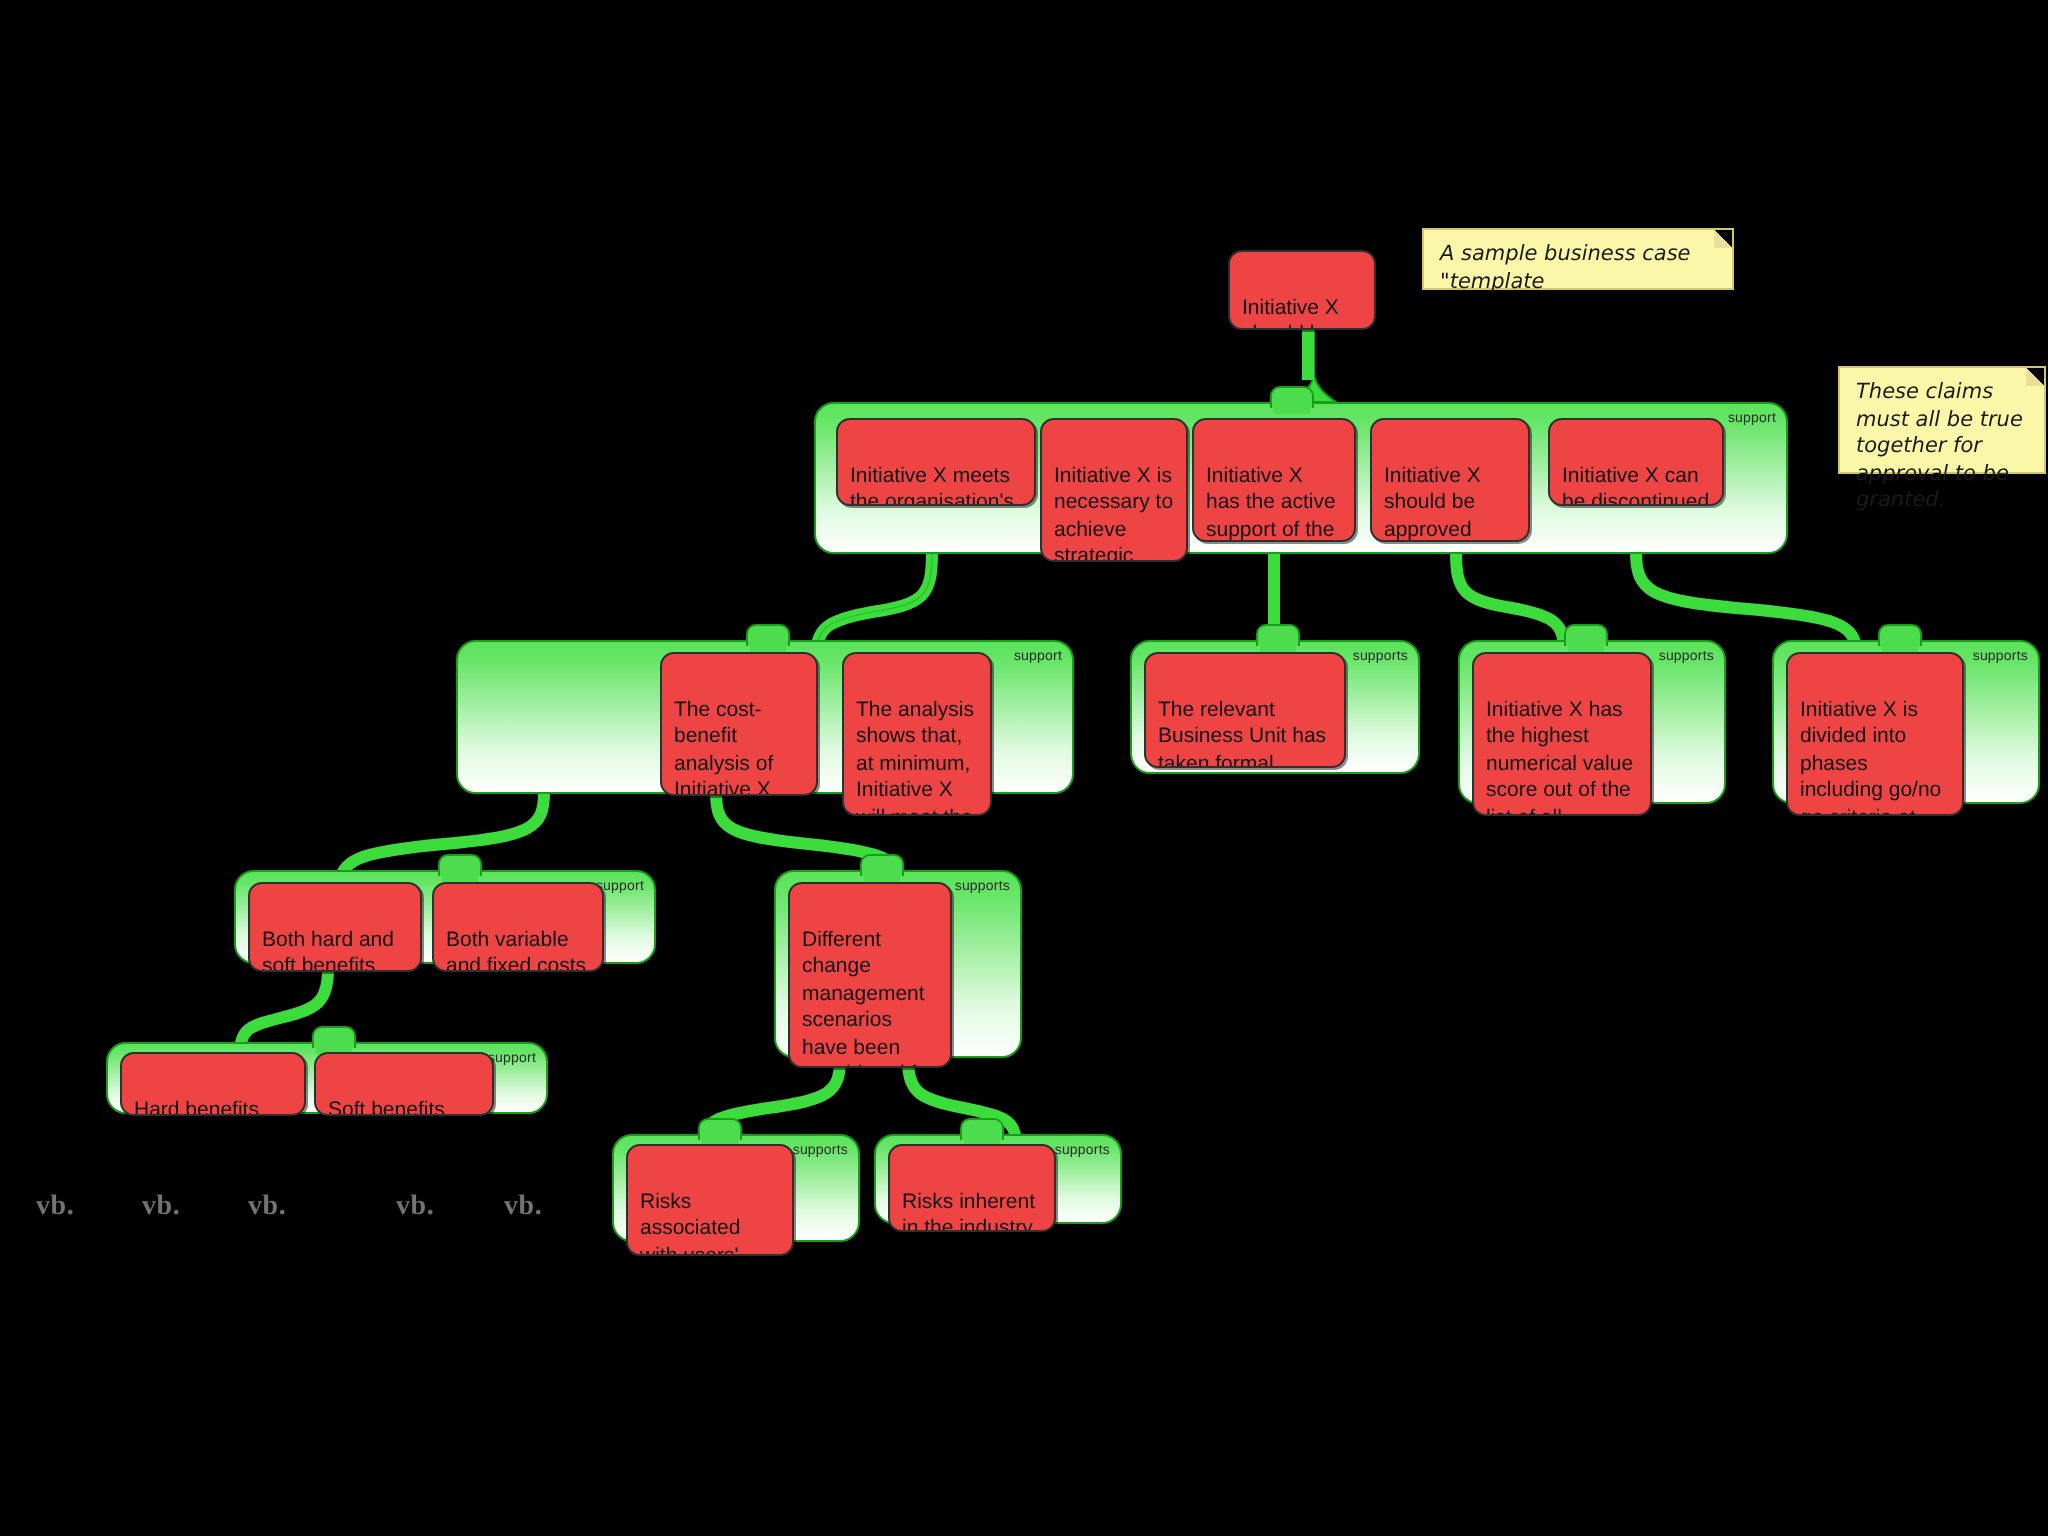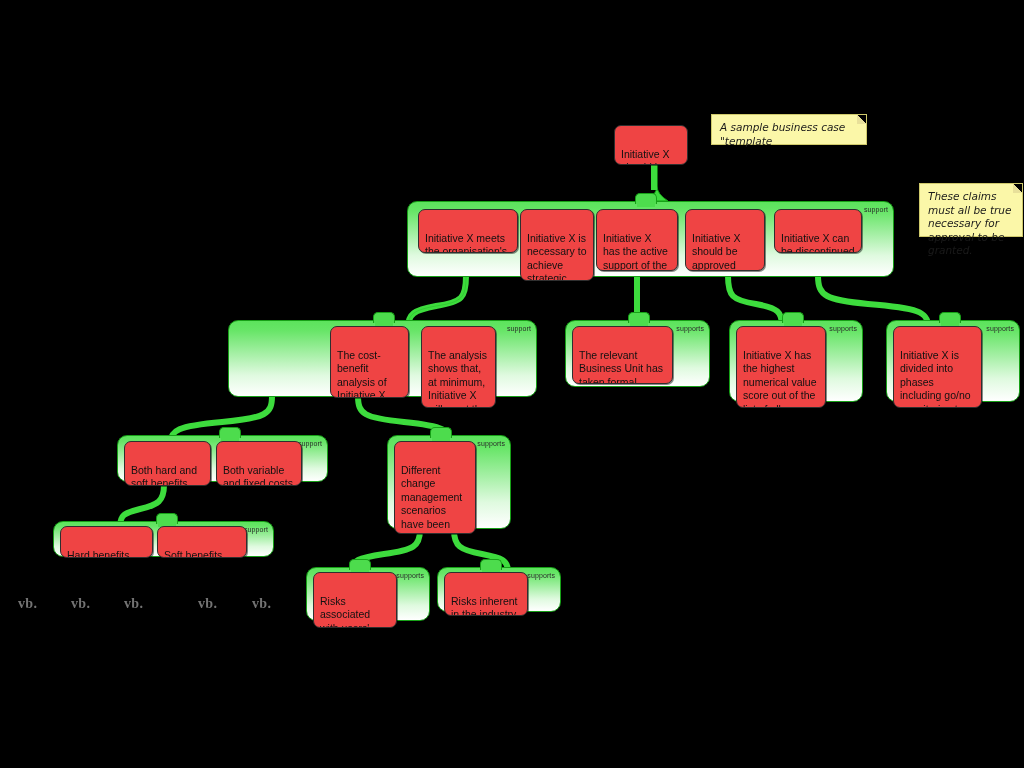"These claims must all be" span { text: necessary -> together }
